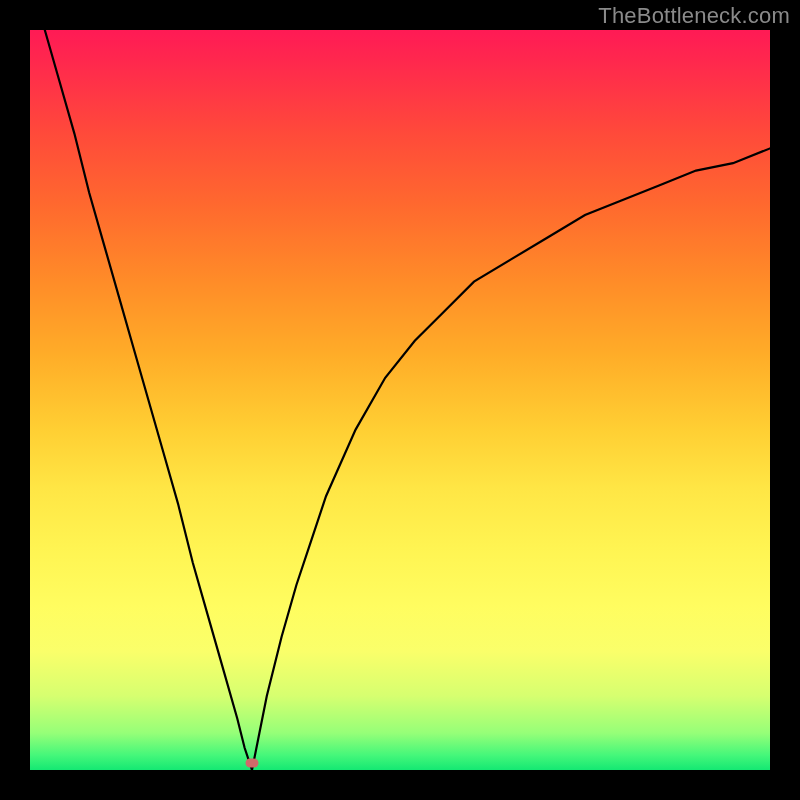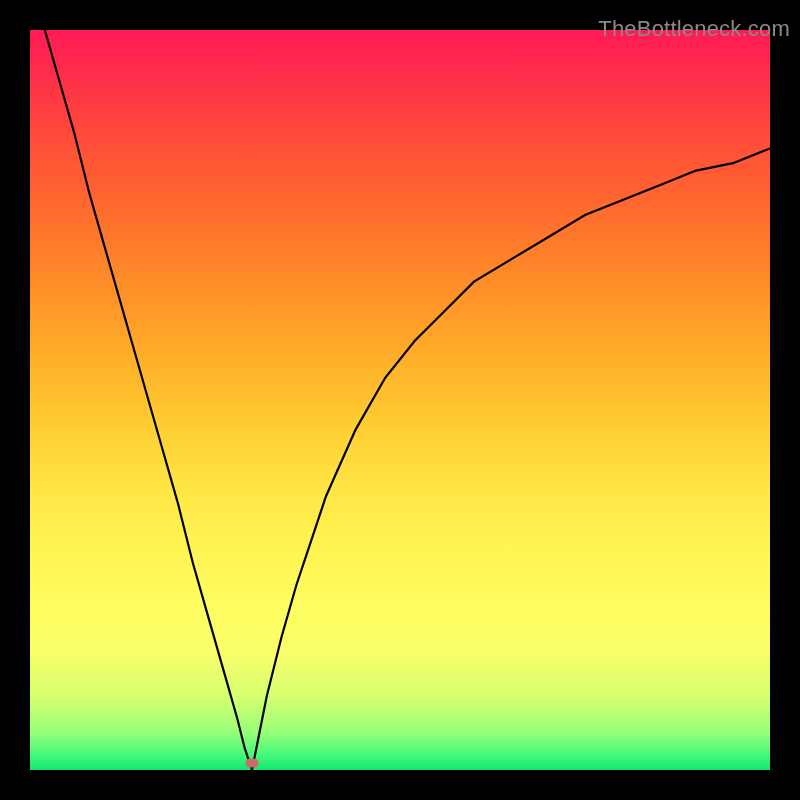"TheBottleneck.com" .watermark { top: 16px -> 3px }
